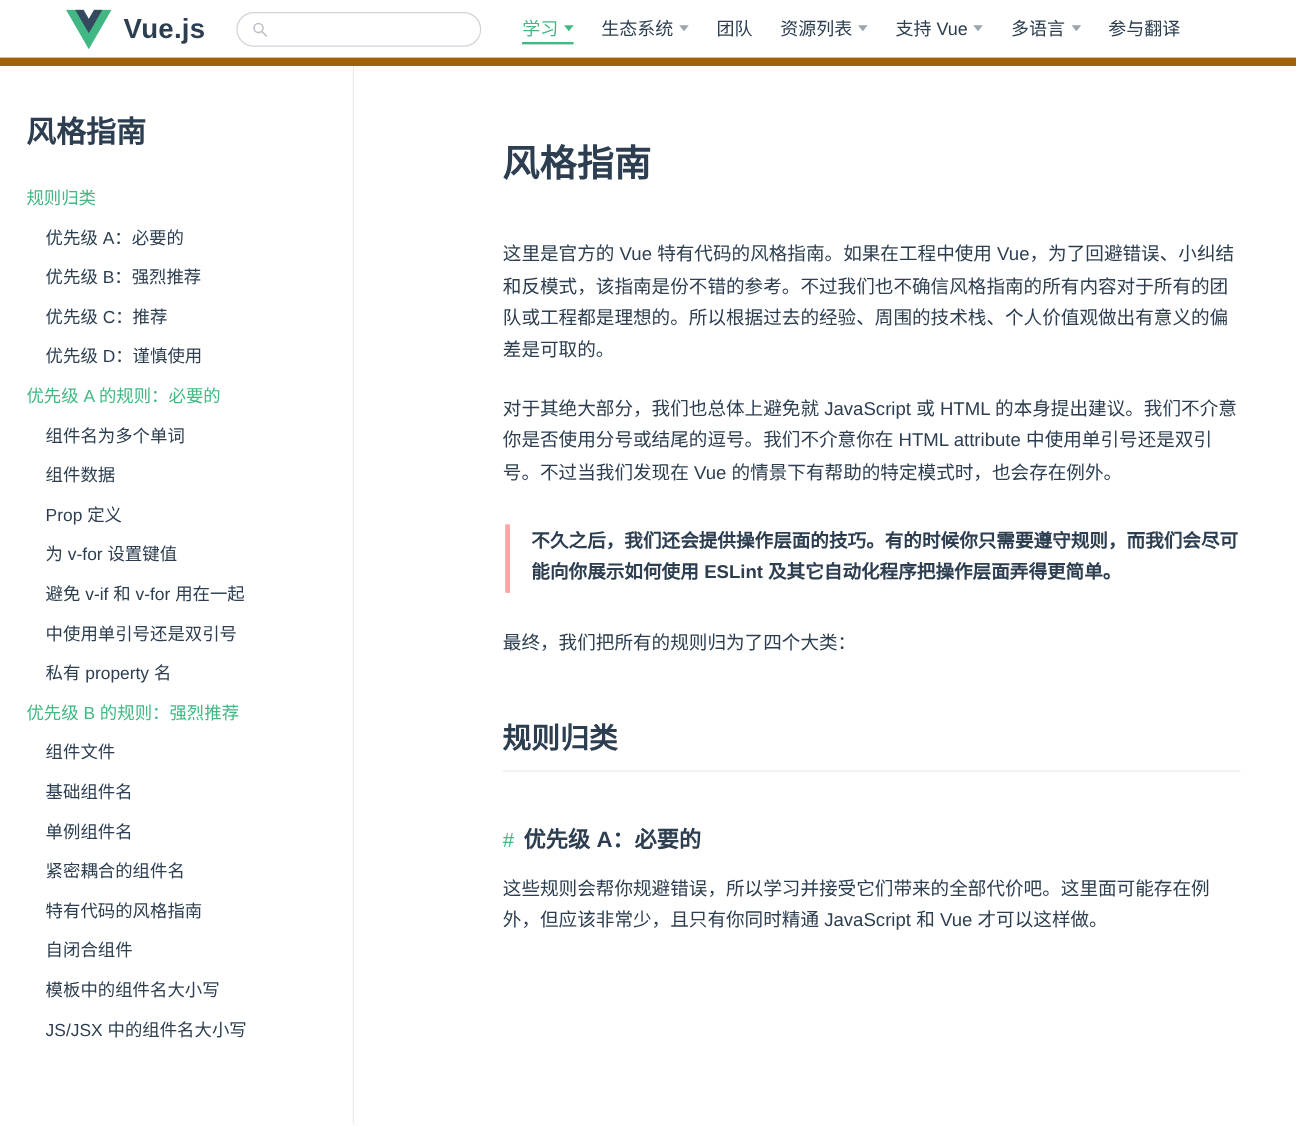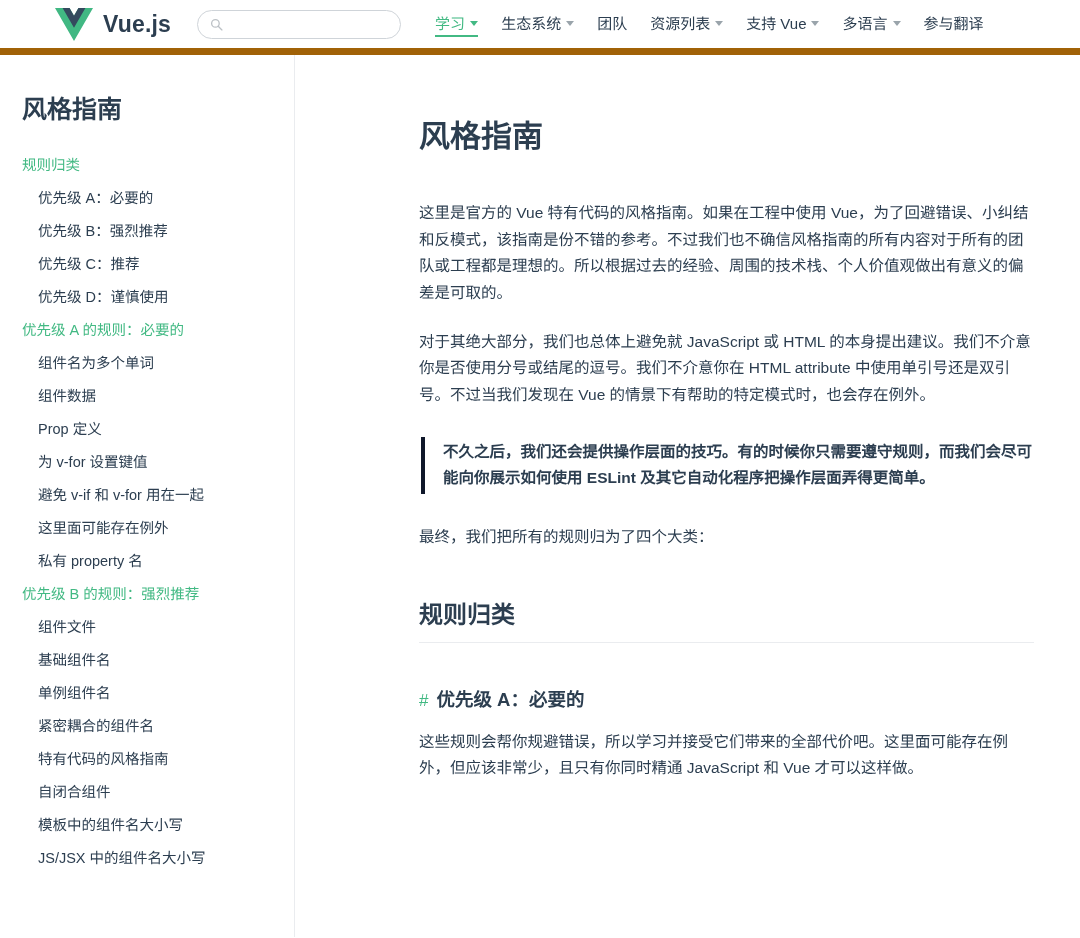"不久之后，我们还会提供操作层面的技巧。有的时候你只需要遵守规则，而我们会尽可能向" .tip-block { border-left: 4px solid #0f172a -> 4px solid #fca5a5 }
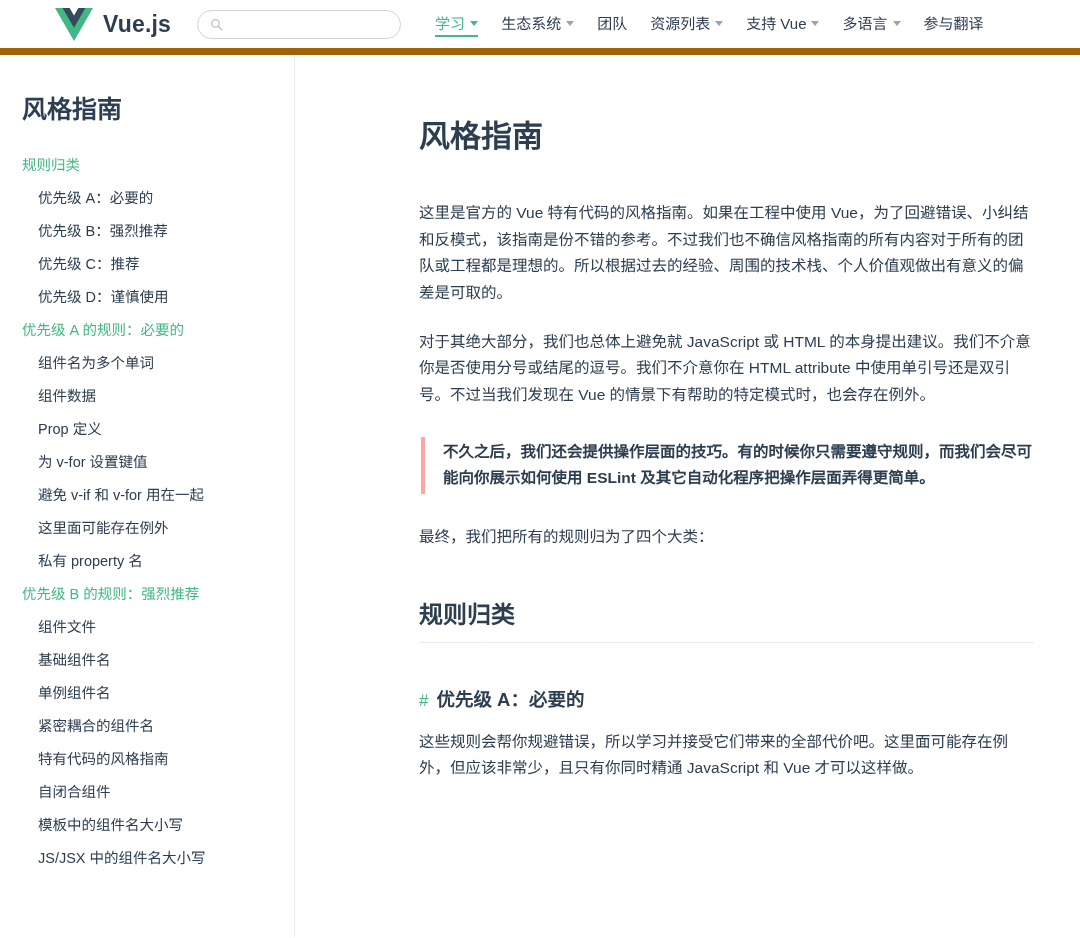"这里面可能存在例外" a.side-link { text: 这里面可能存在例外 -> 中使用单引号还是双引号 }
